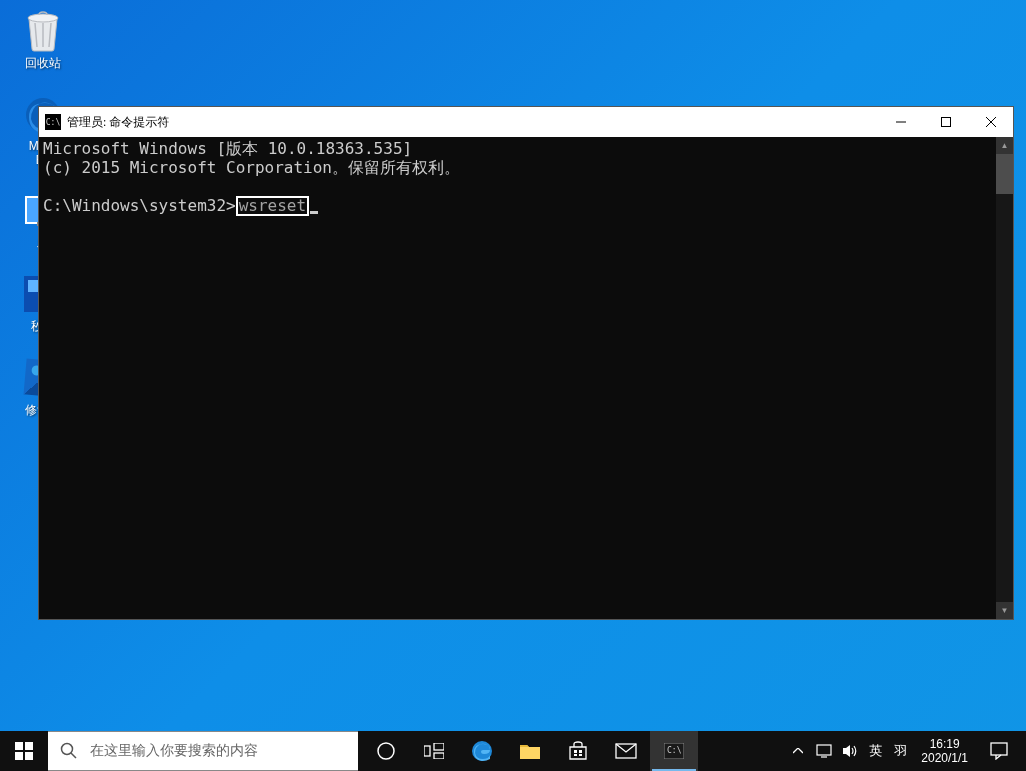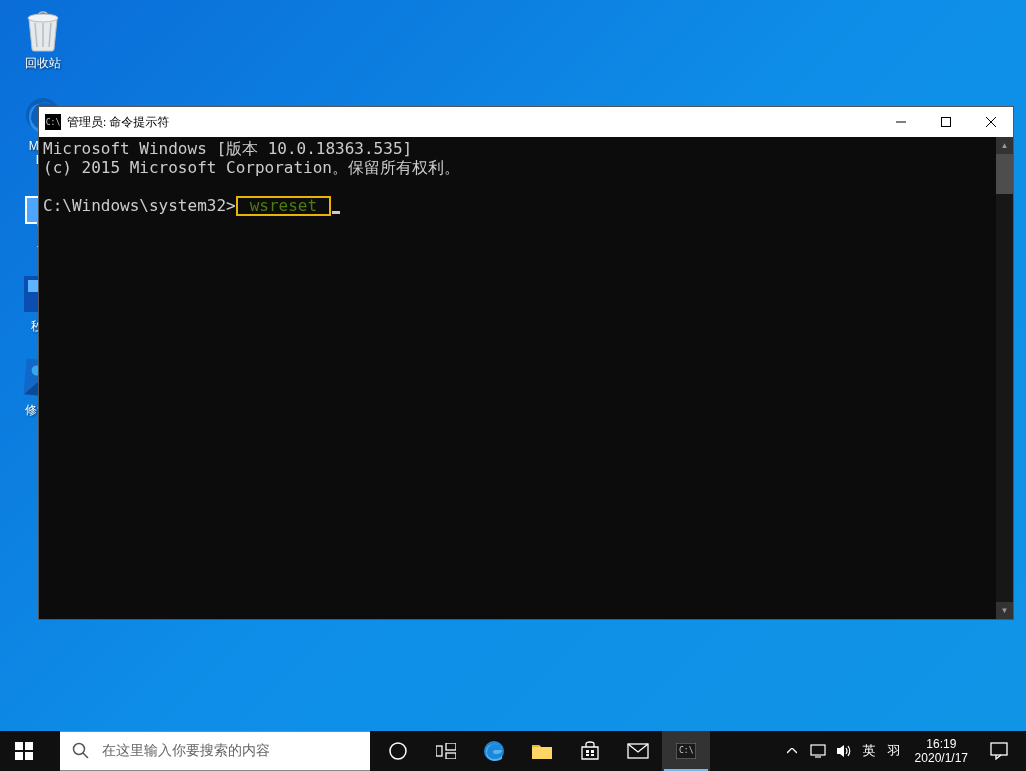"wsreset" .cmd-highlight { border: 2px solid #eab308 -> 2px solid #ffffff; color: #4d7c0f -> #a3a3a3; padding: 0 12px -> 0 1px }
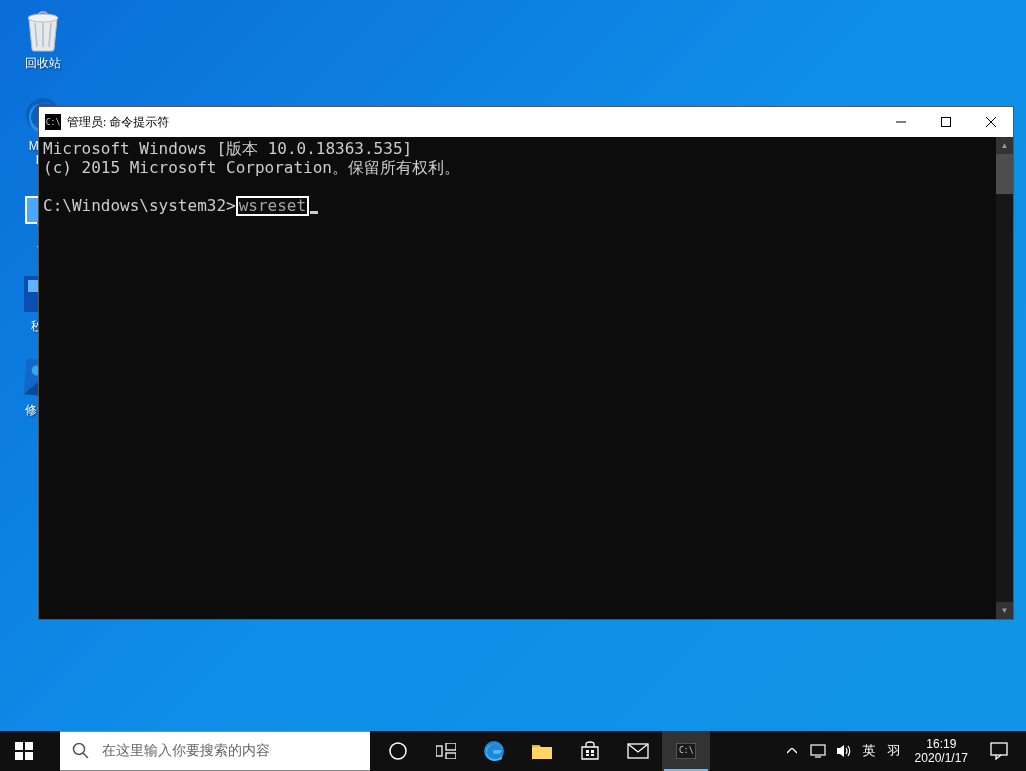"在这里输入你要搜索的内容" .search-box { margin-left: 12px -> none }
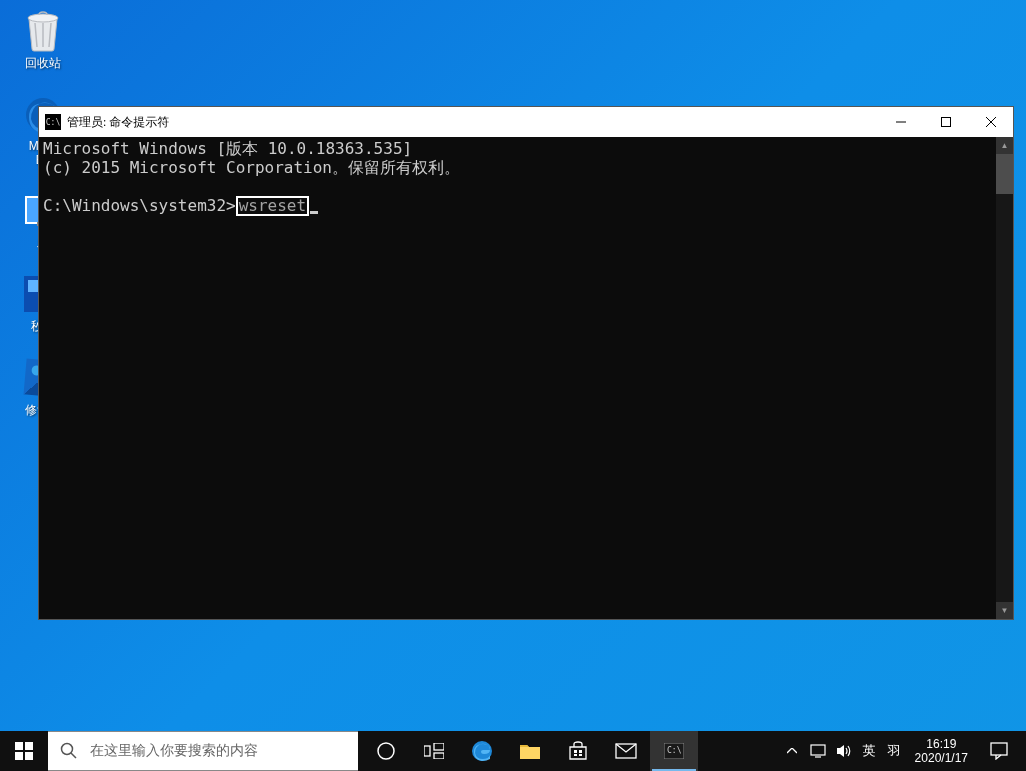"2020/1/17" span { text: 2020/1/17 -> 2020/1/1 }
